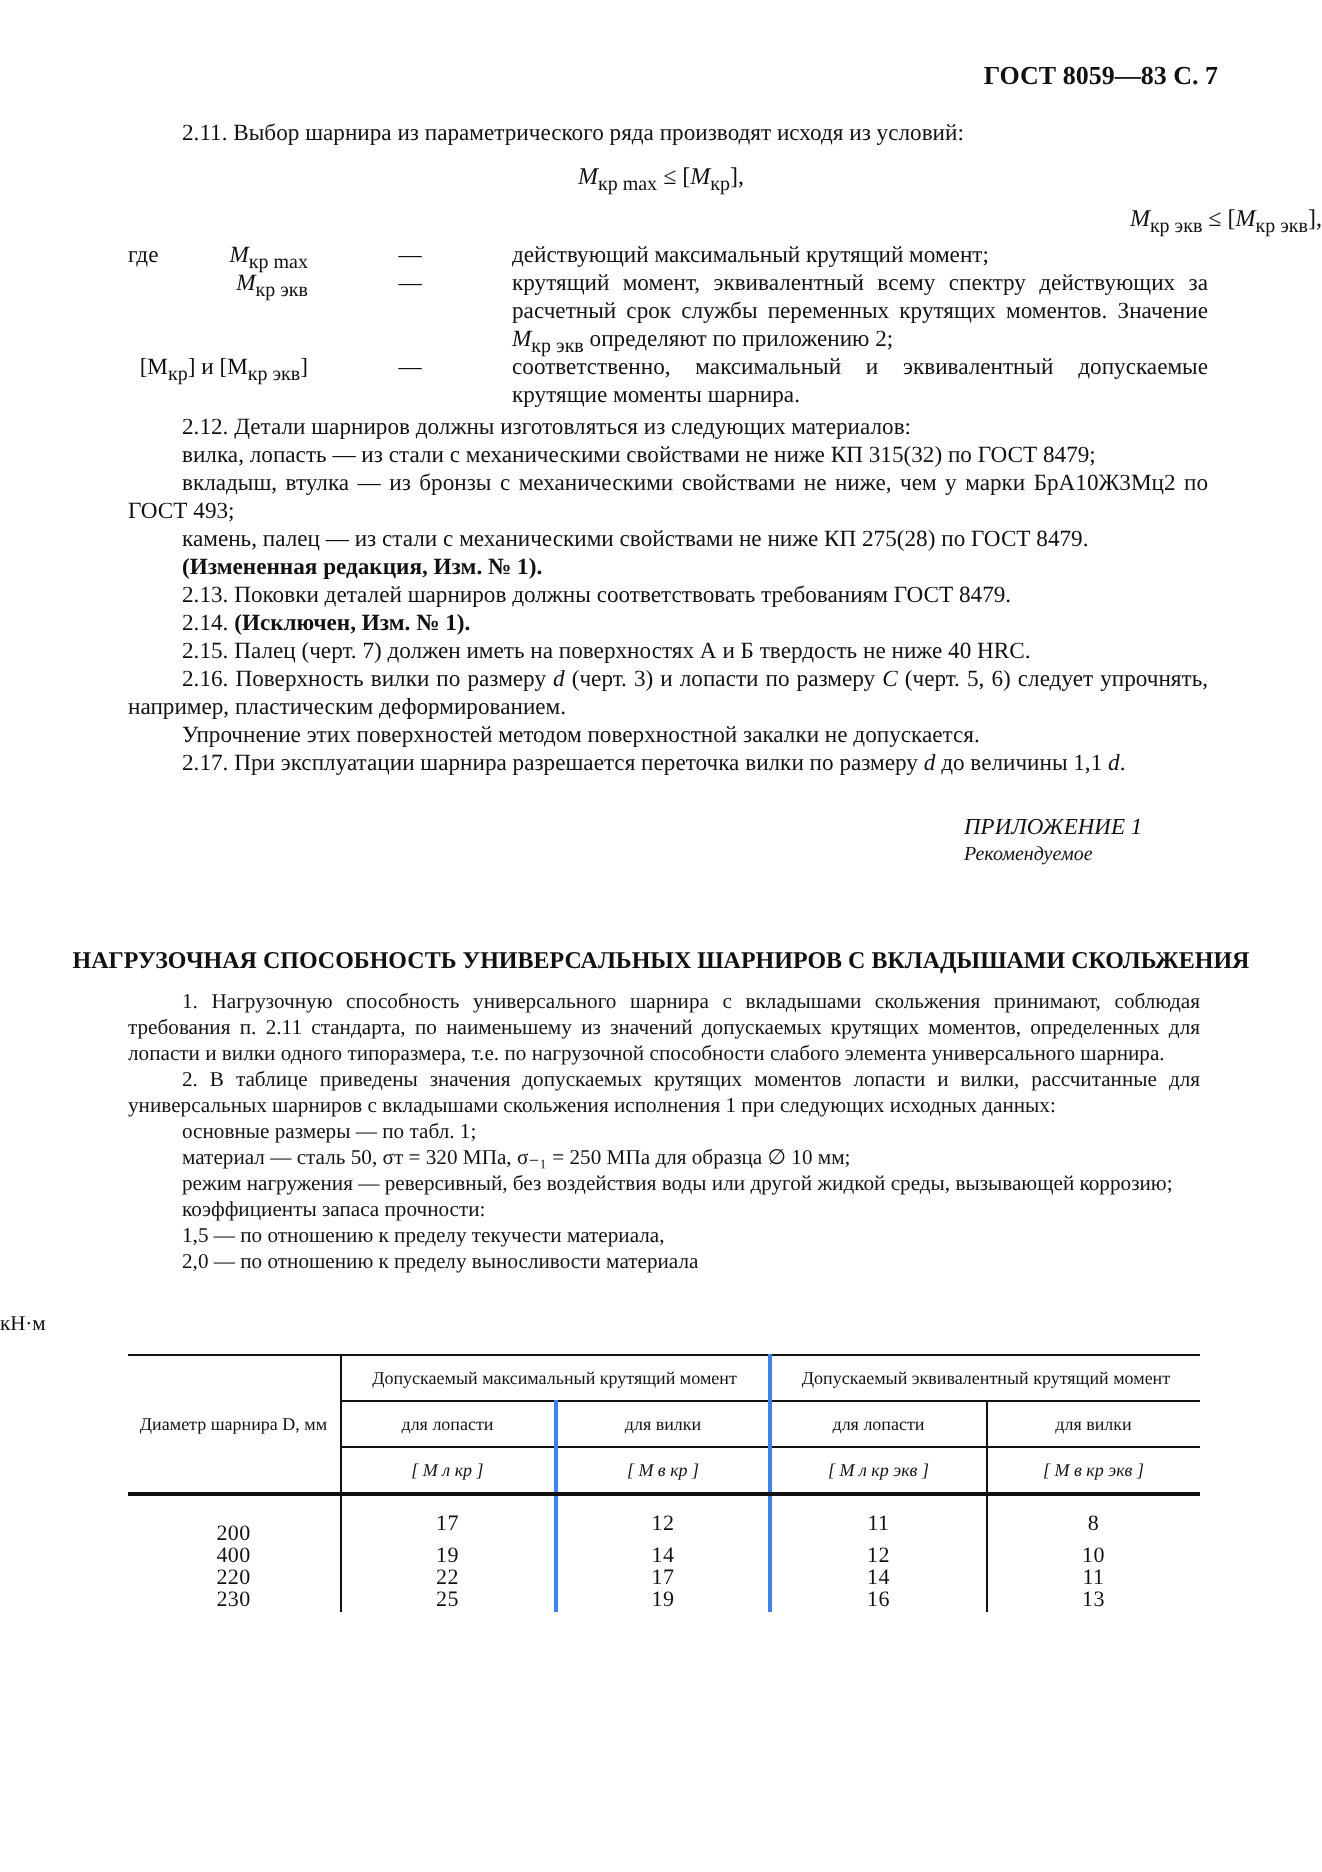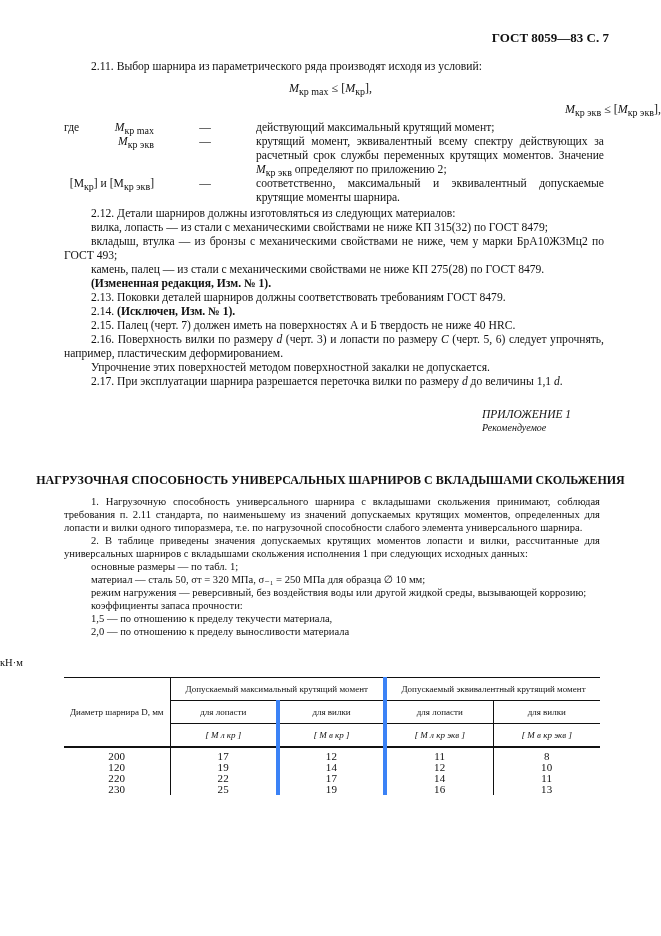"Допускаемый эквивалентный крутящий" .blb { border-left: 4px solid #3b82f6 -> 2px solid #3b82f6 }
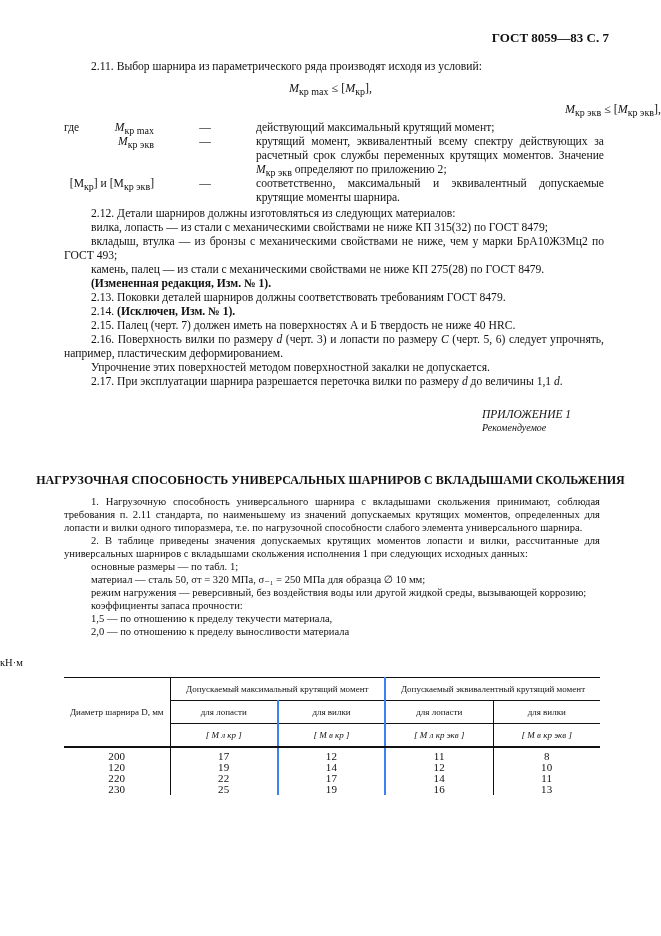"200" td { padding-top: 3px -> 14px }
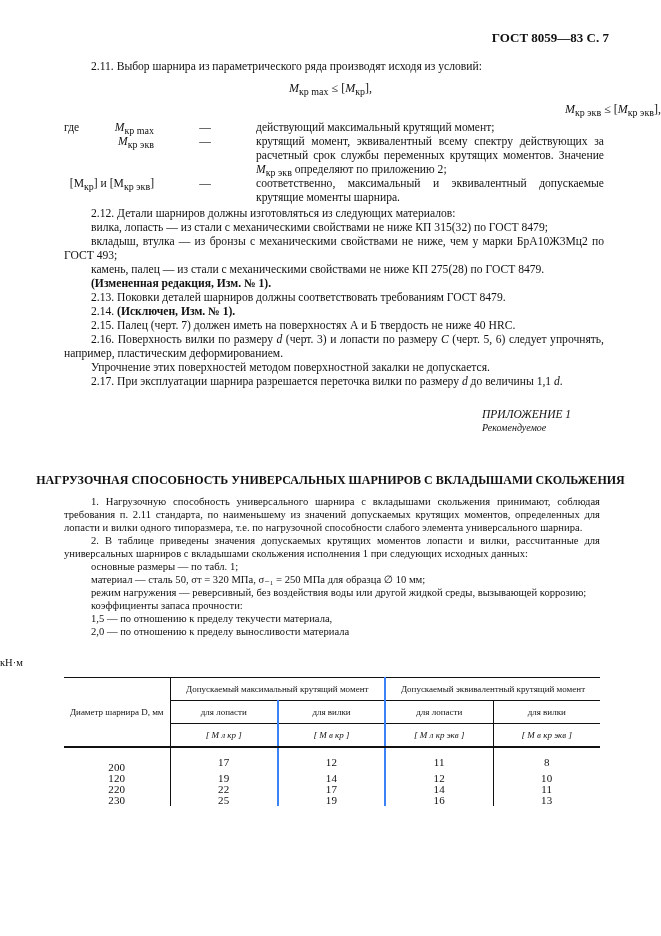"120" td { text: 120 -> 400 }
